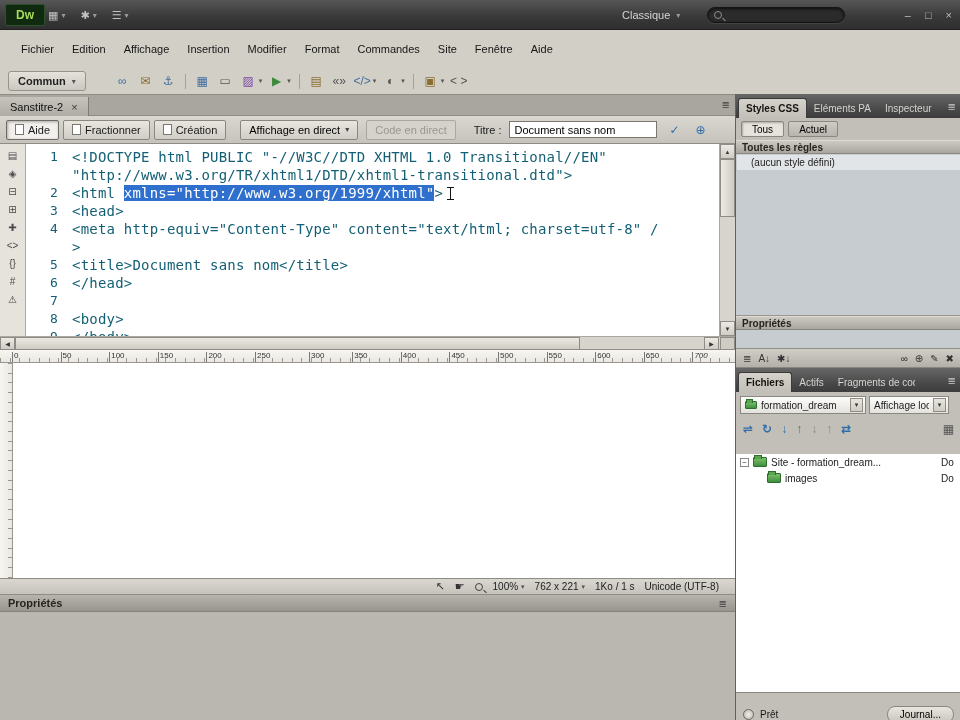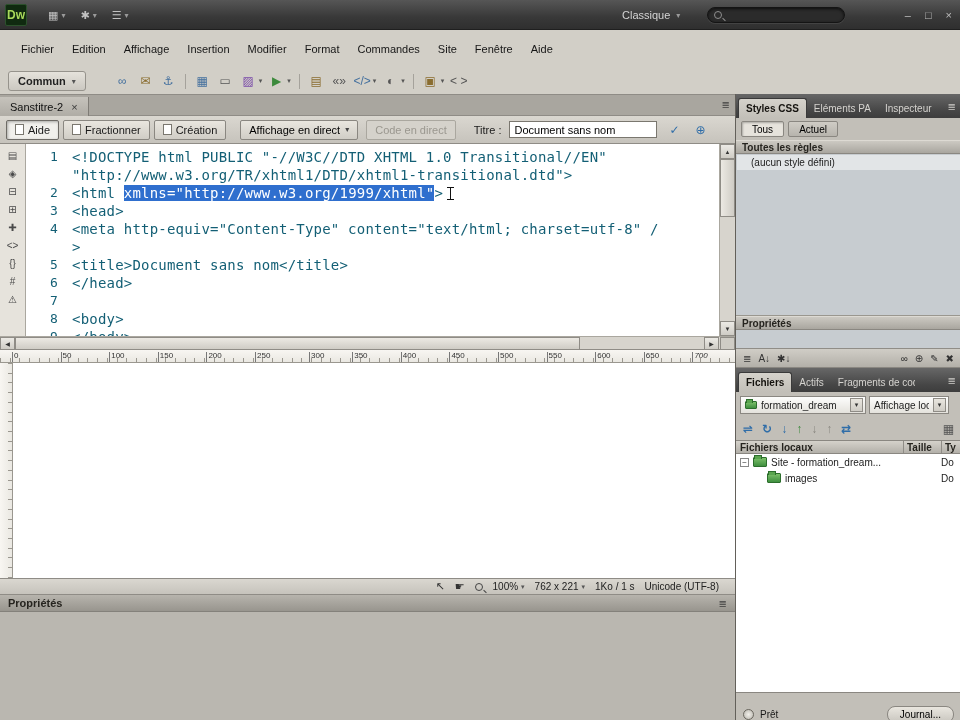"Dw" .dw-logo { width: 22px -> 40px }
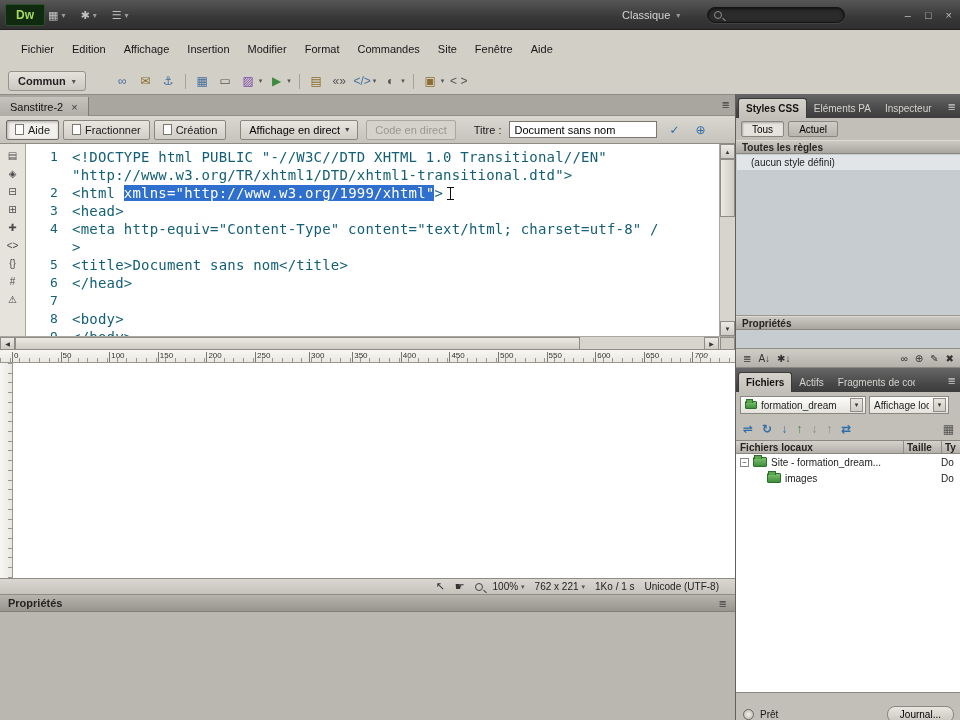"Fichiers locaux" div.filesheader { html: <div> <span>Fichiers locaux</span> <span>Taille</span> <span>Ty</span> </div> -> none }
